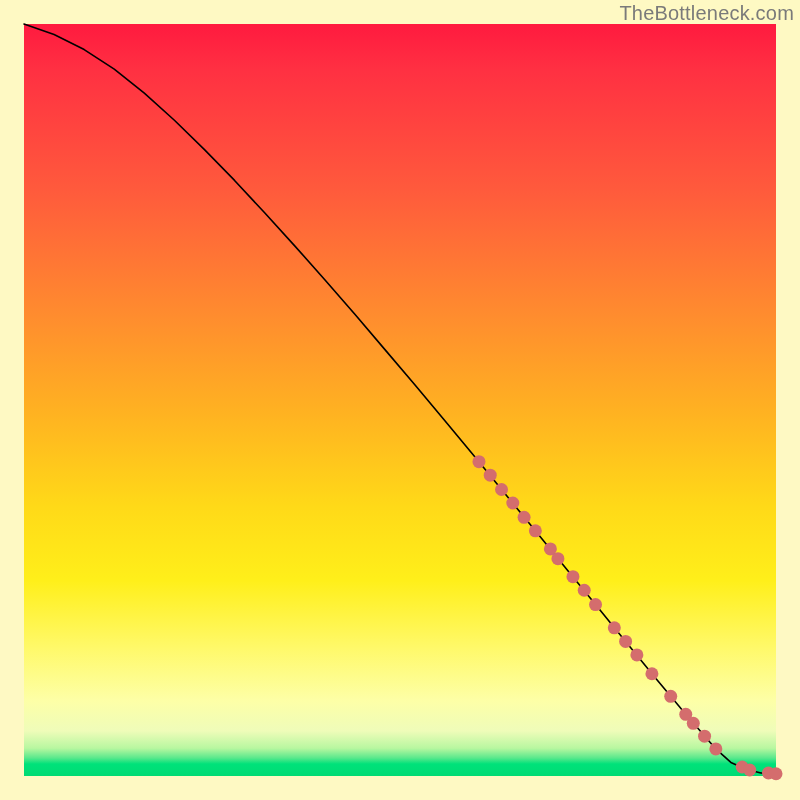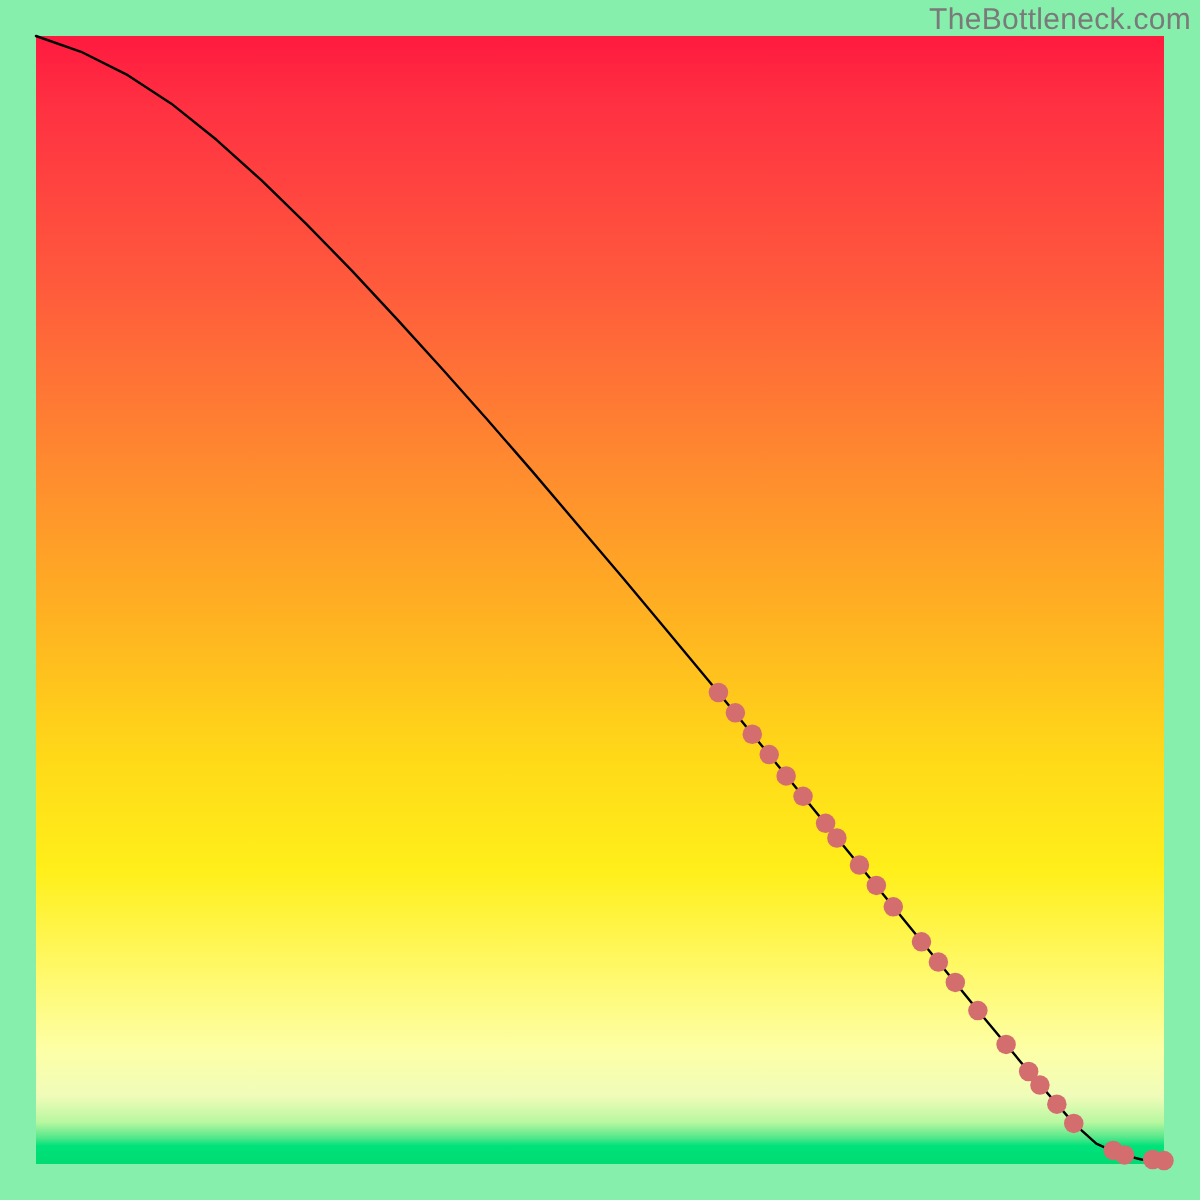"TheBottleneck.com" .stage { background: #86efac -> #fef9c3 }
